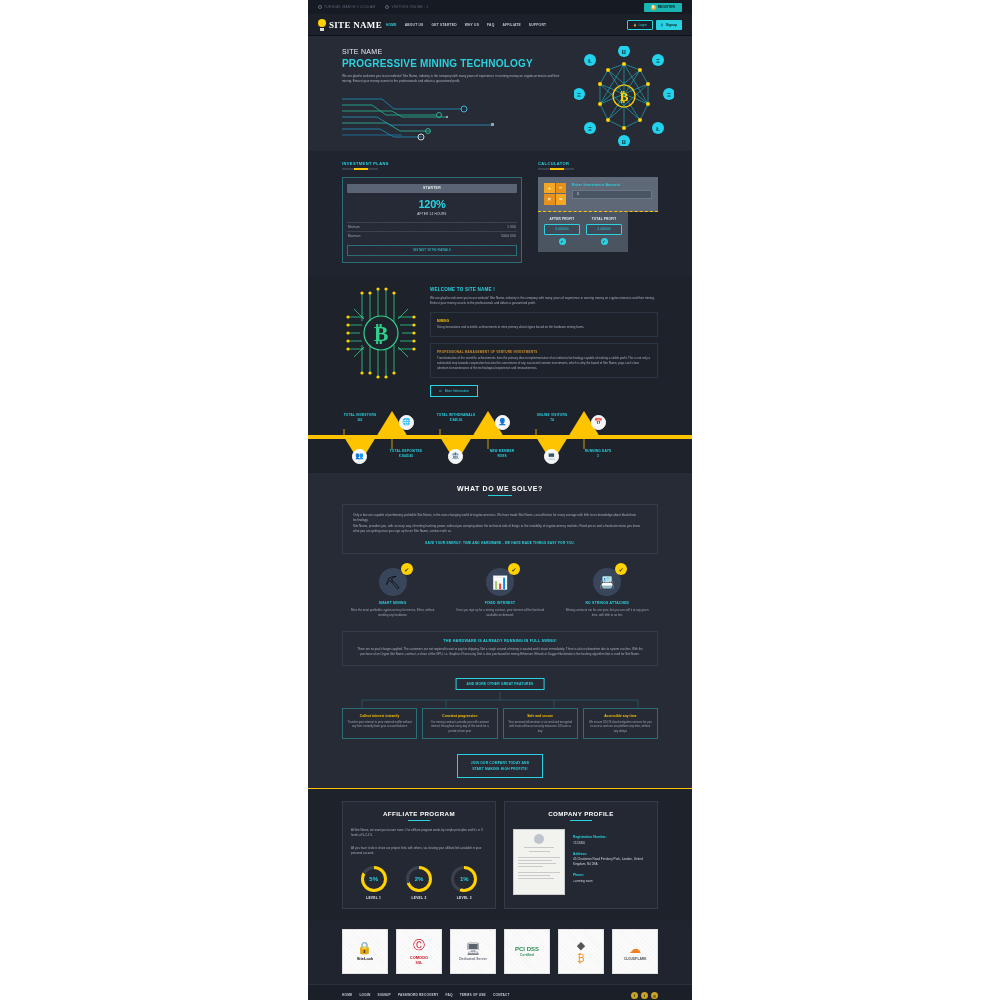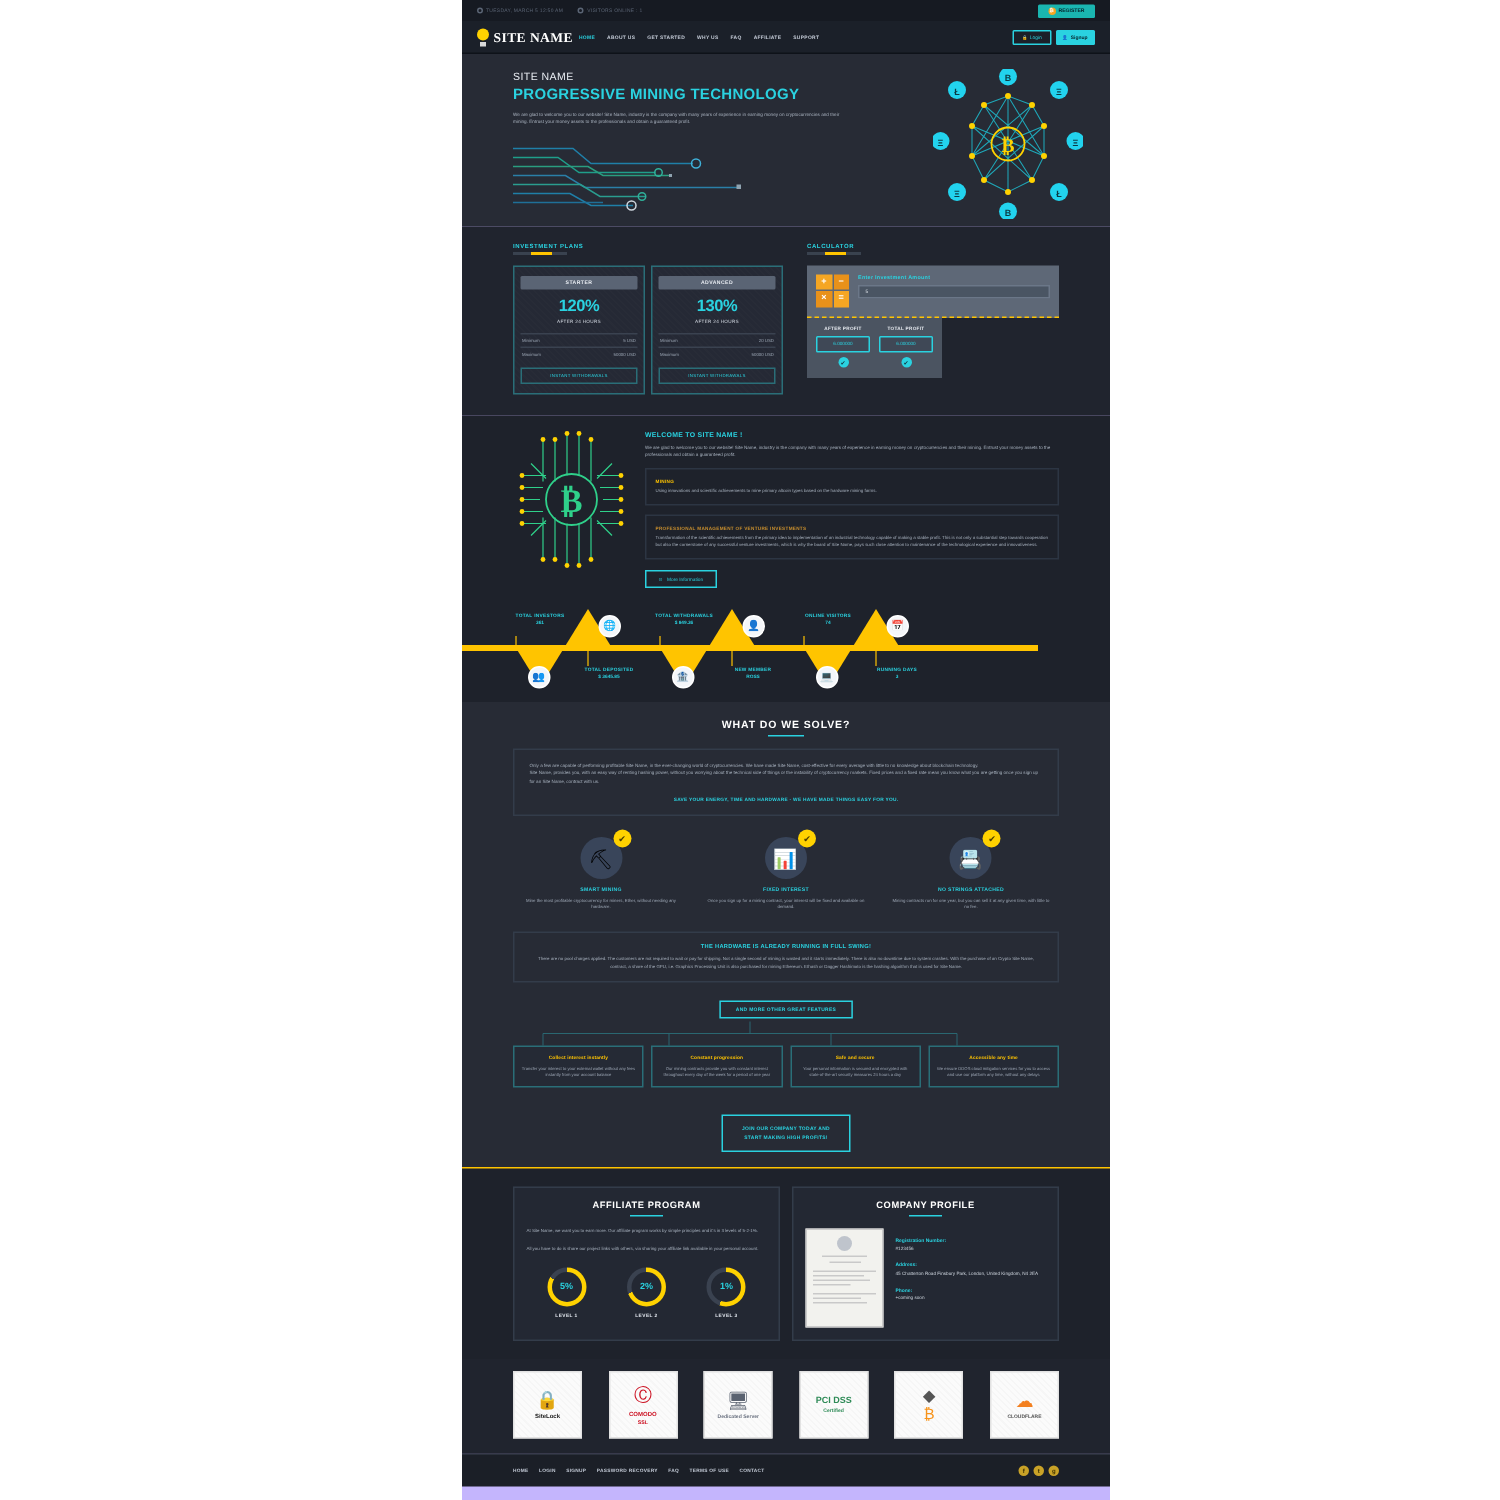"SITE NAME" .page { background: #c4b5fd -> #701a75; width: 432px -> 384px }
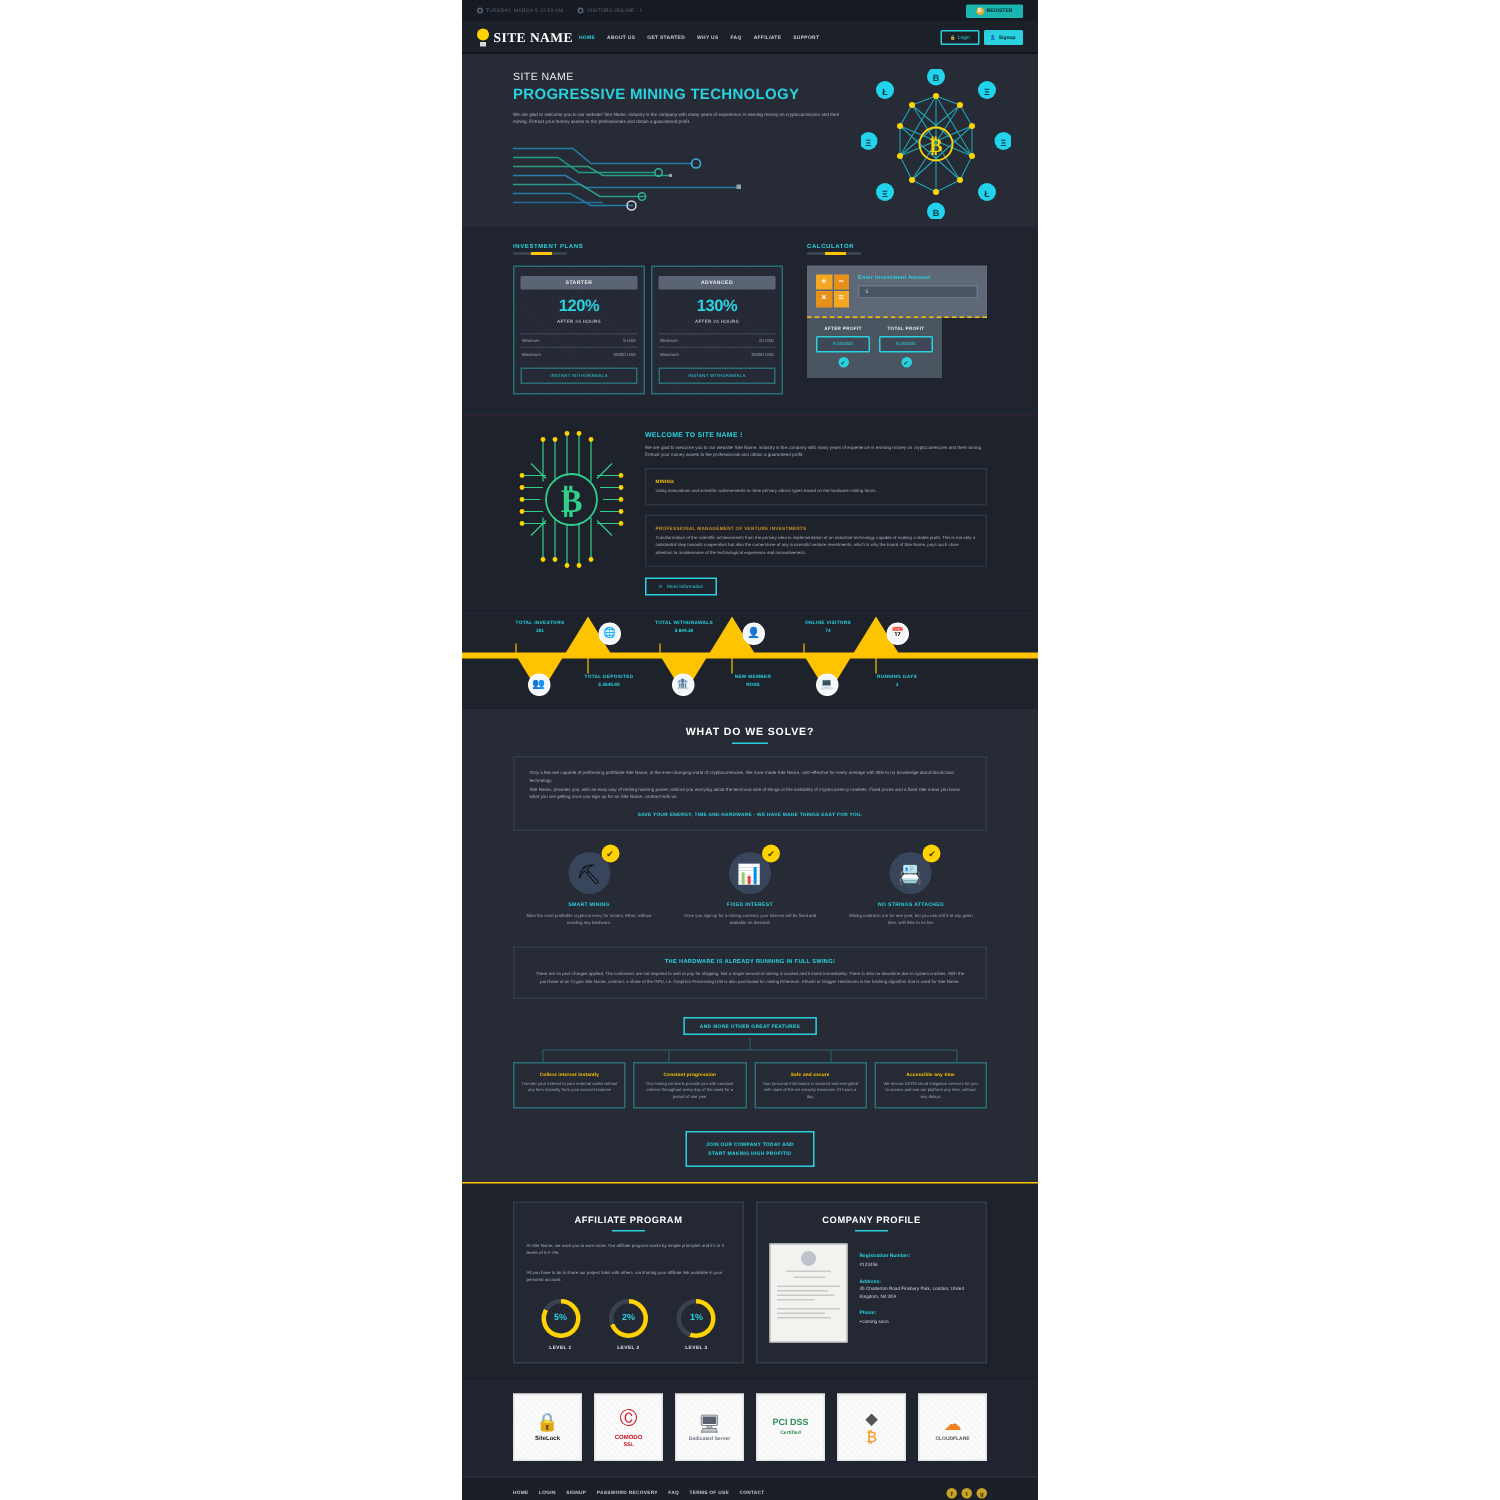"130%" div.plan-card { html: <div> <div>ADVANCED</div> <div>130%</div> <div>AFTER 24 HOURS</div> <div> <div> <span>Minimum</span> <span>20 USD</span> </div> <div> <span>Maximum</span> <span>50000 USD</span> </div> </div> <div>INSTANT WITHDRAWALS</div> </div> -> none }
